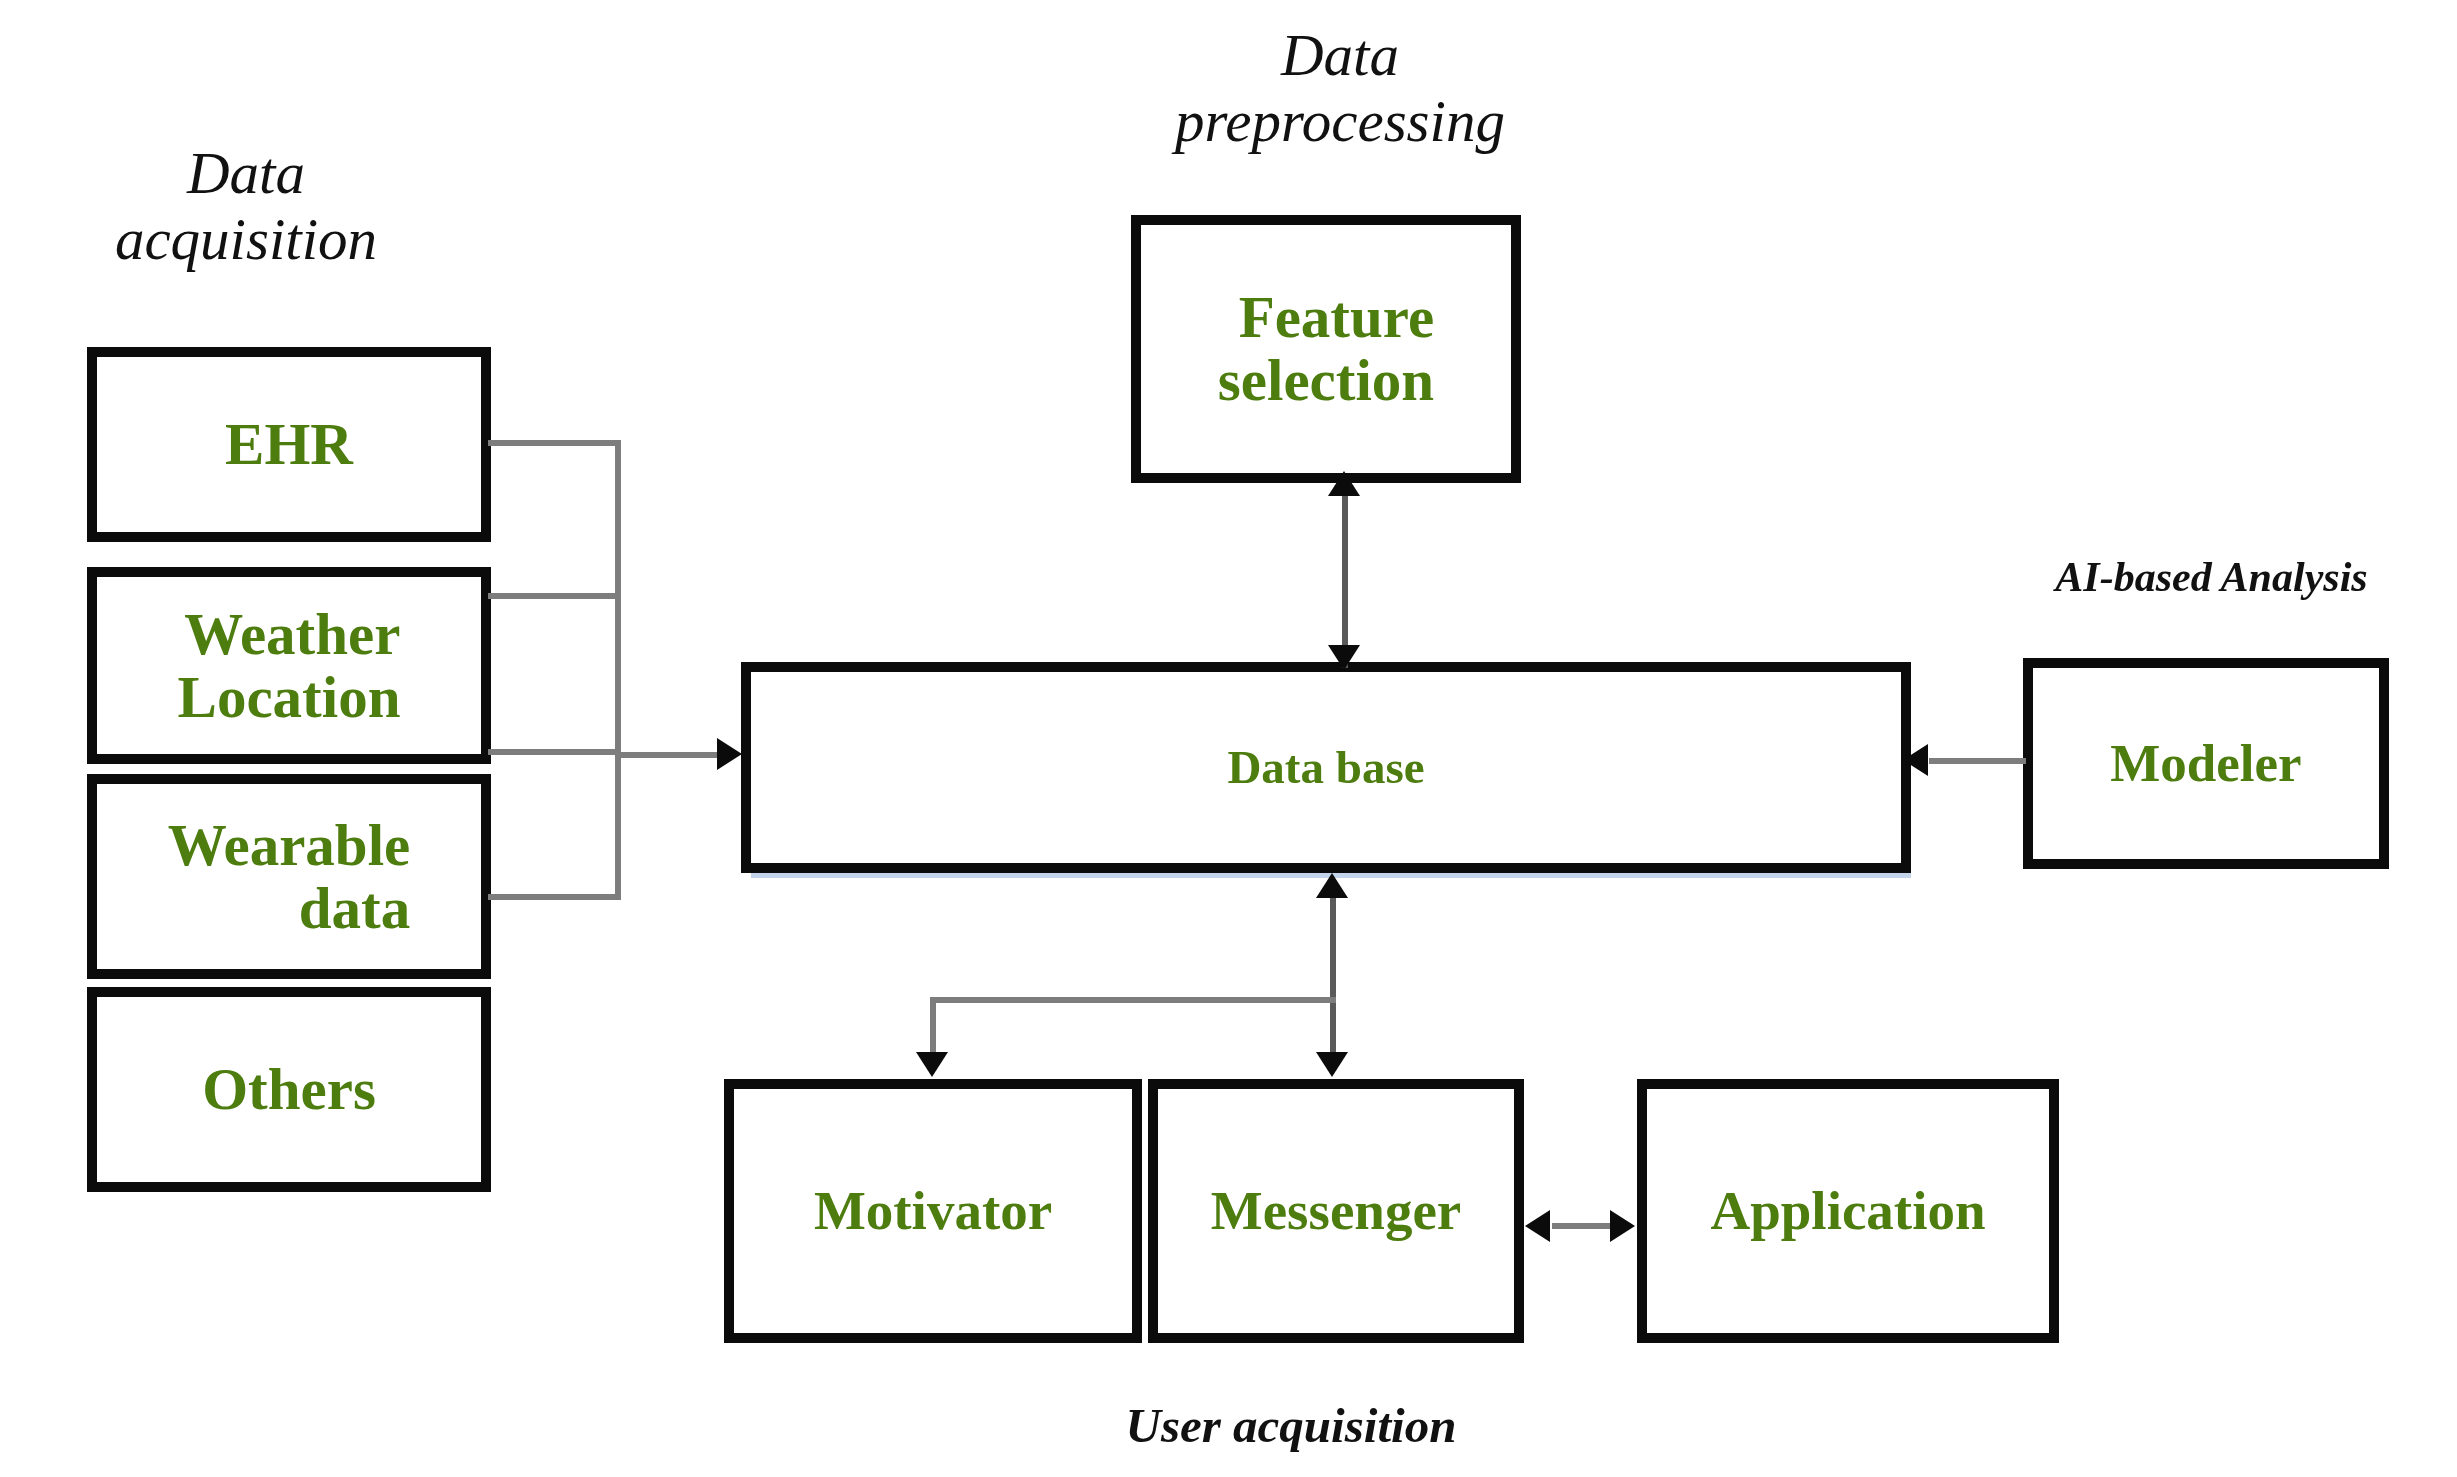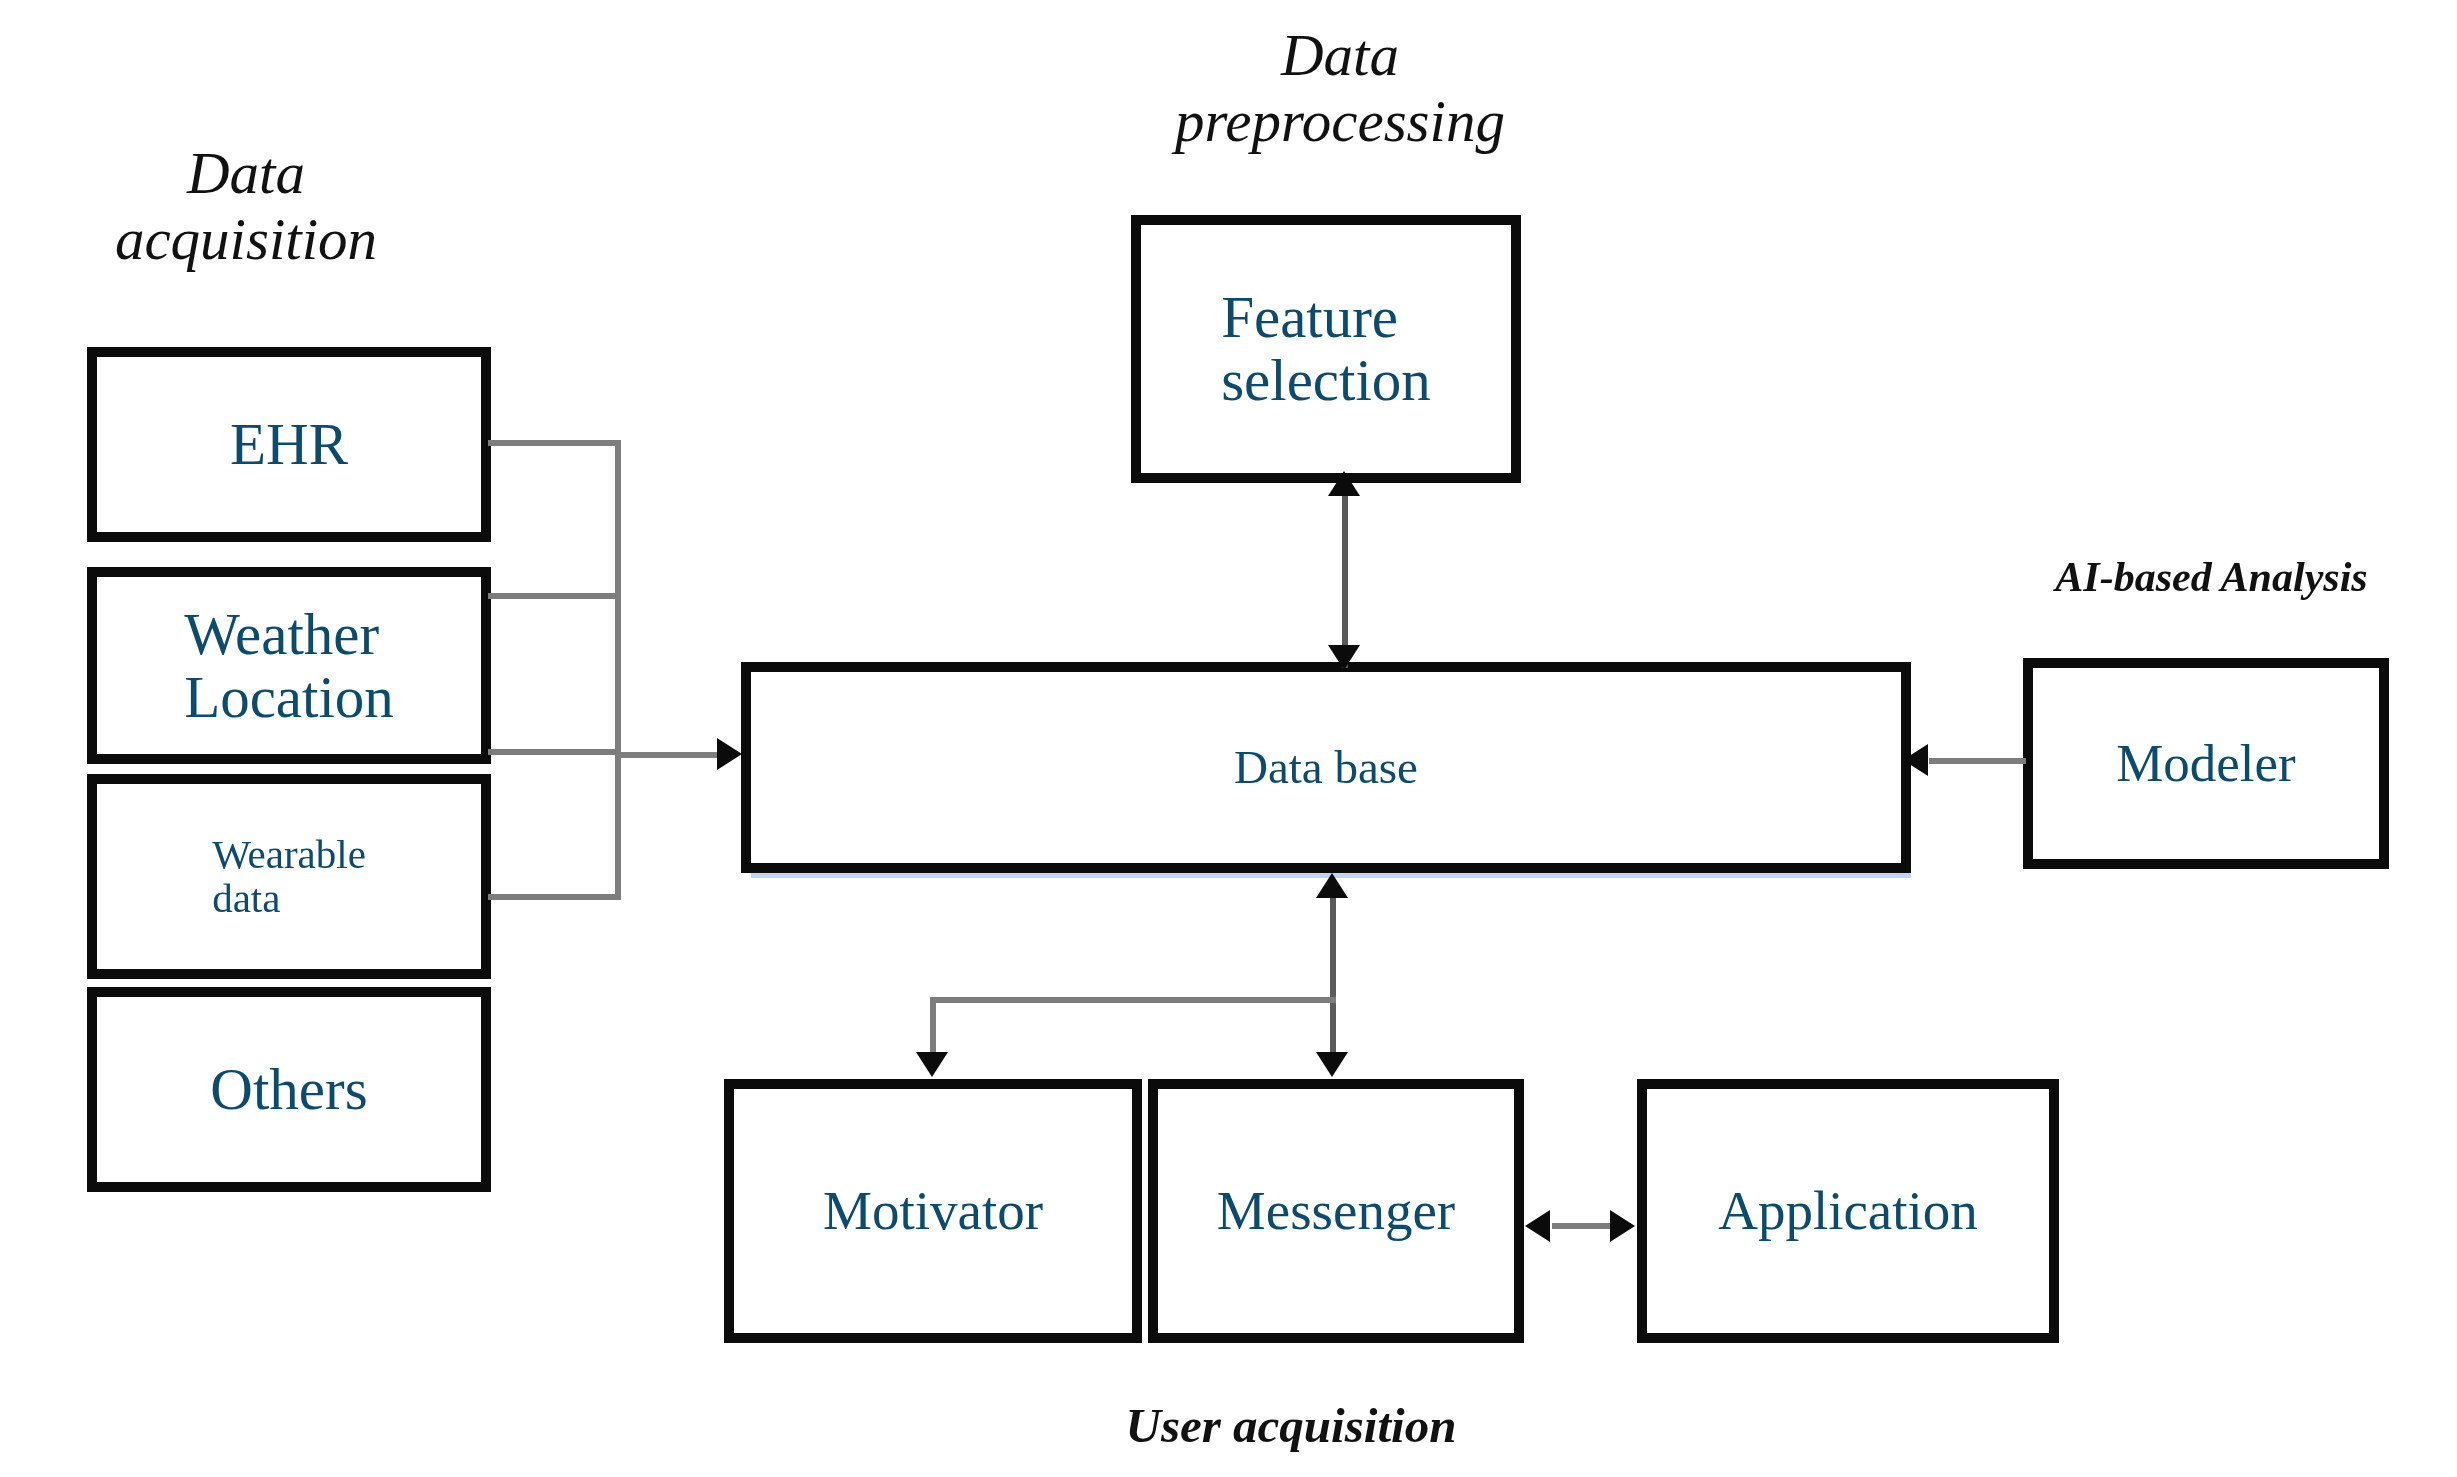"Feature" .node { color: #0c4a6e -> #4d7c0f; font-weight: 400 -> 700; text-align: left -> right }
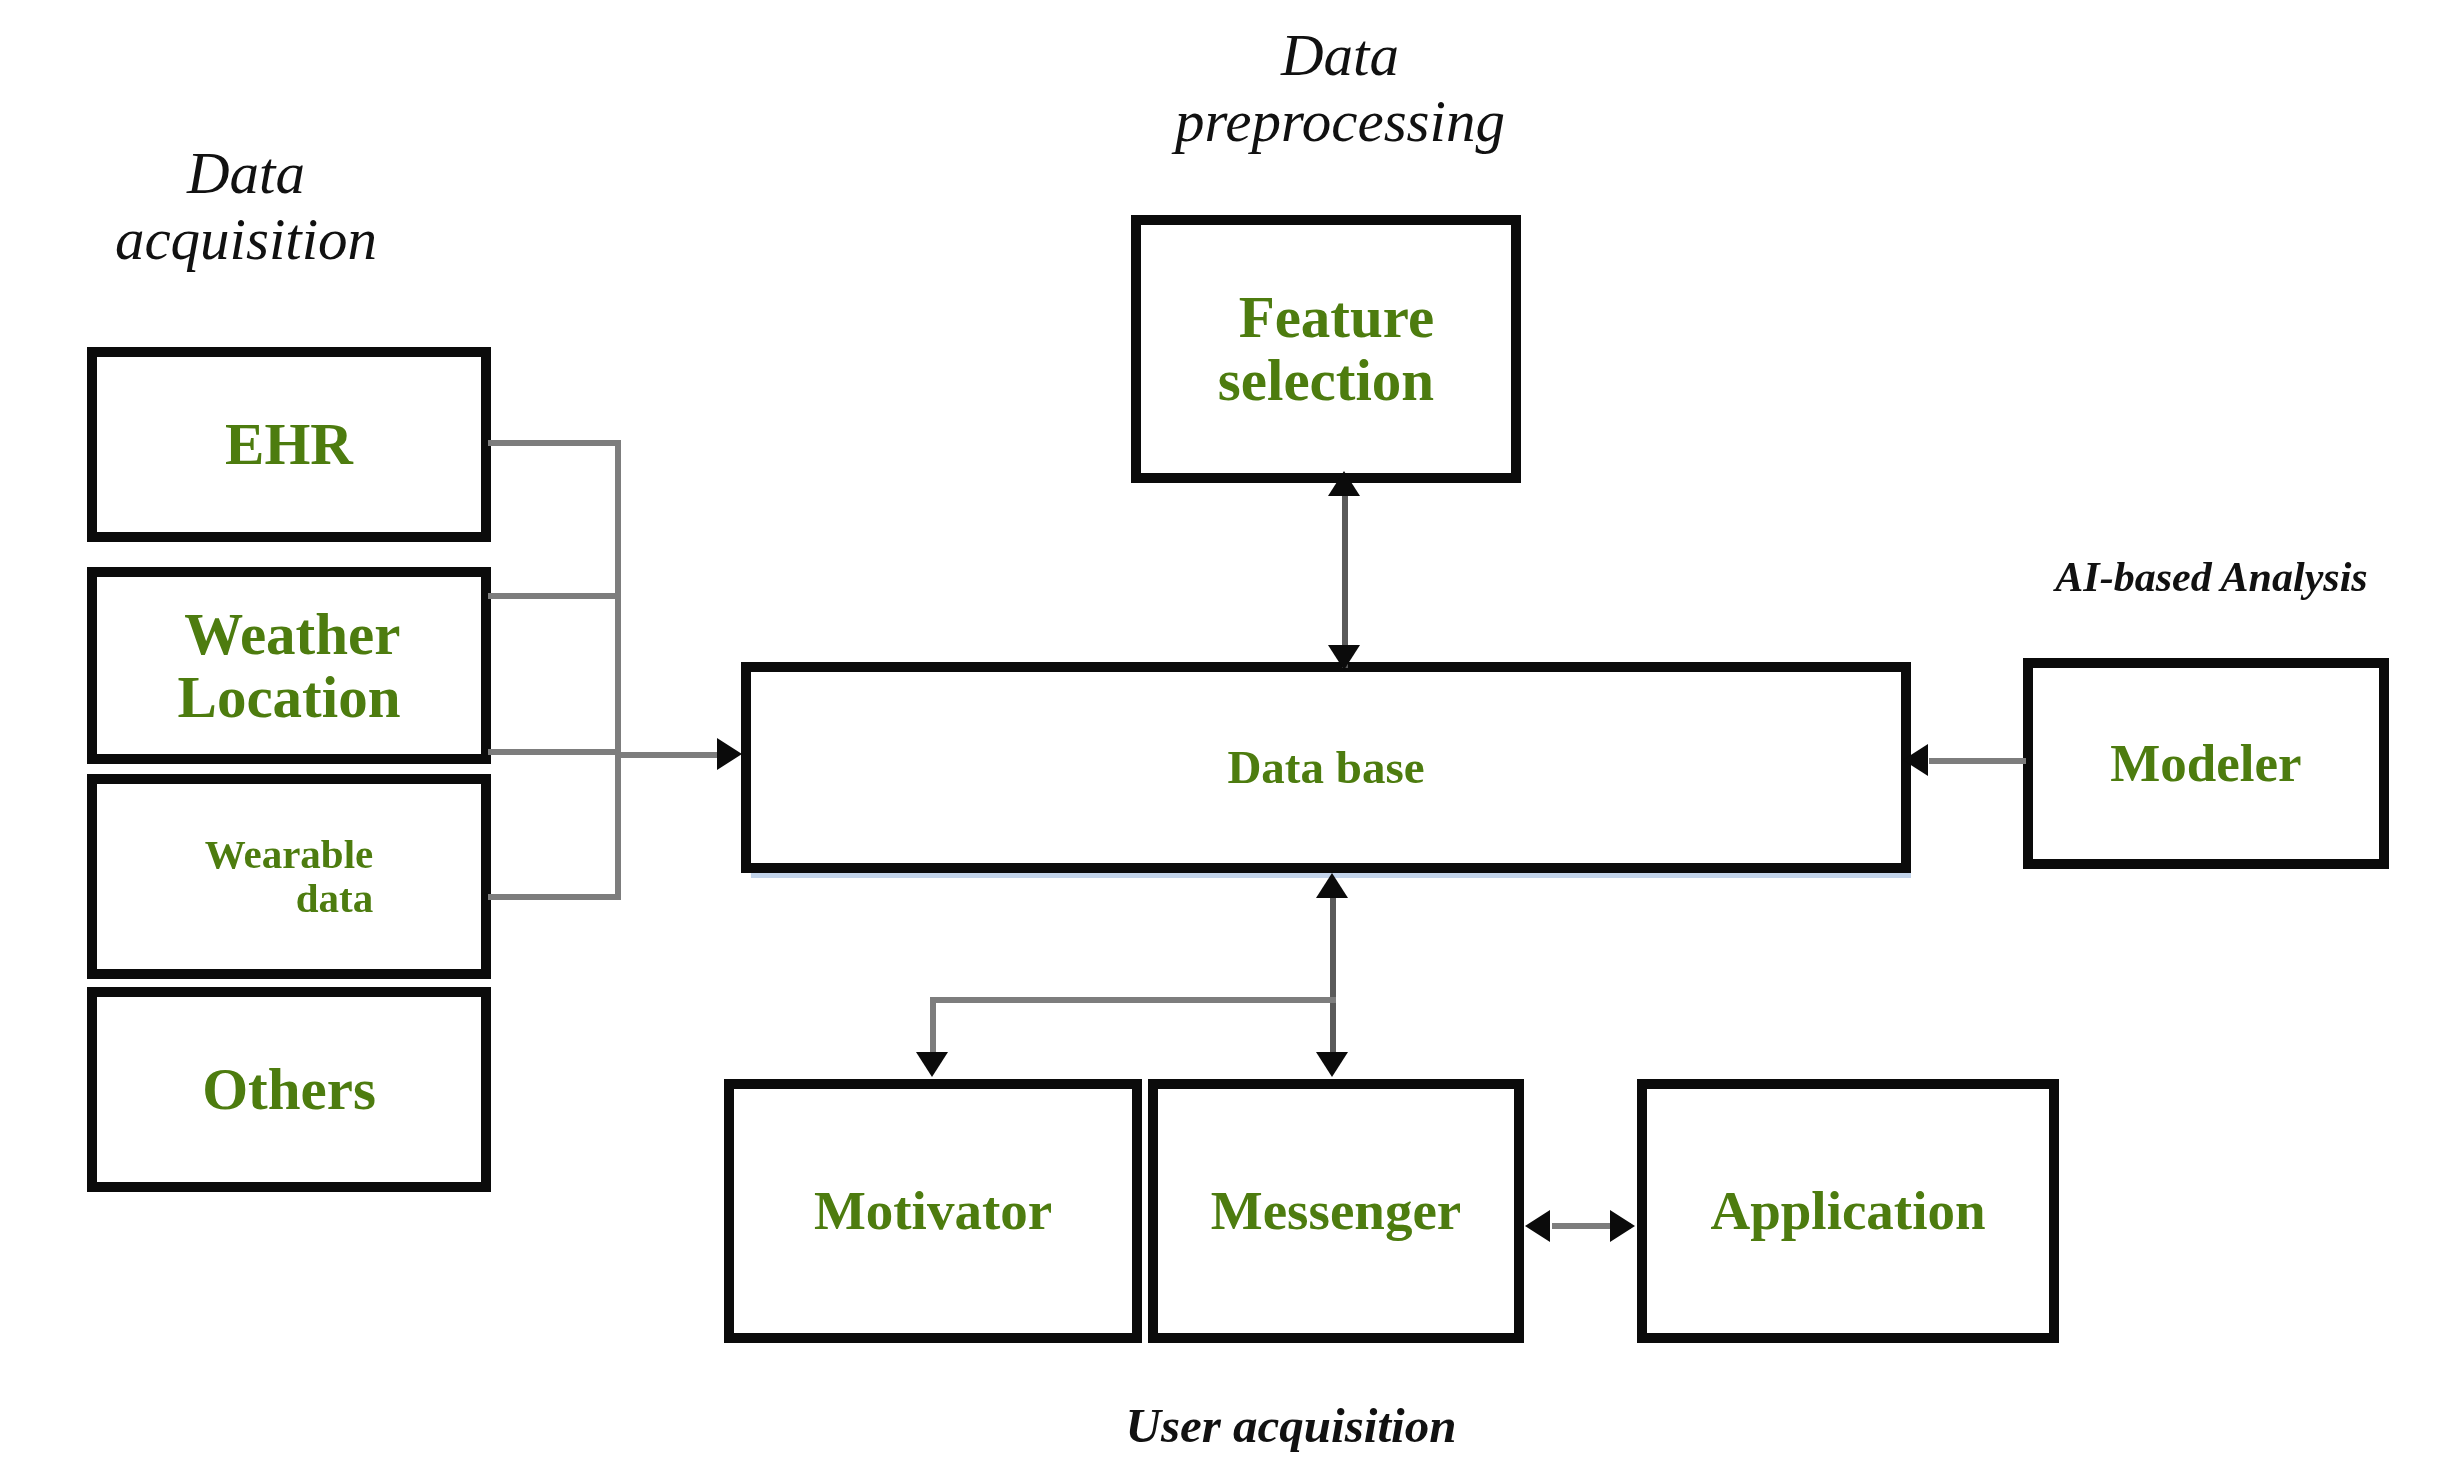"Wearable" div.node { font-size: 41px -> 59px }
